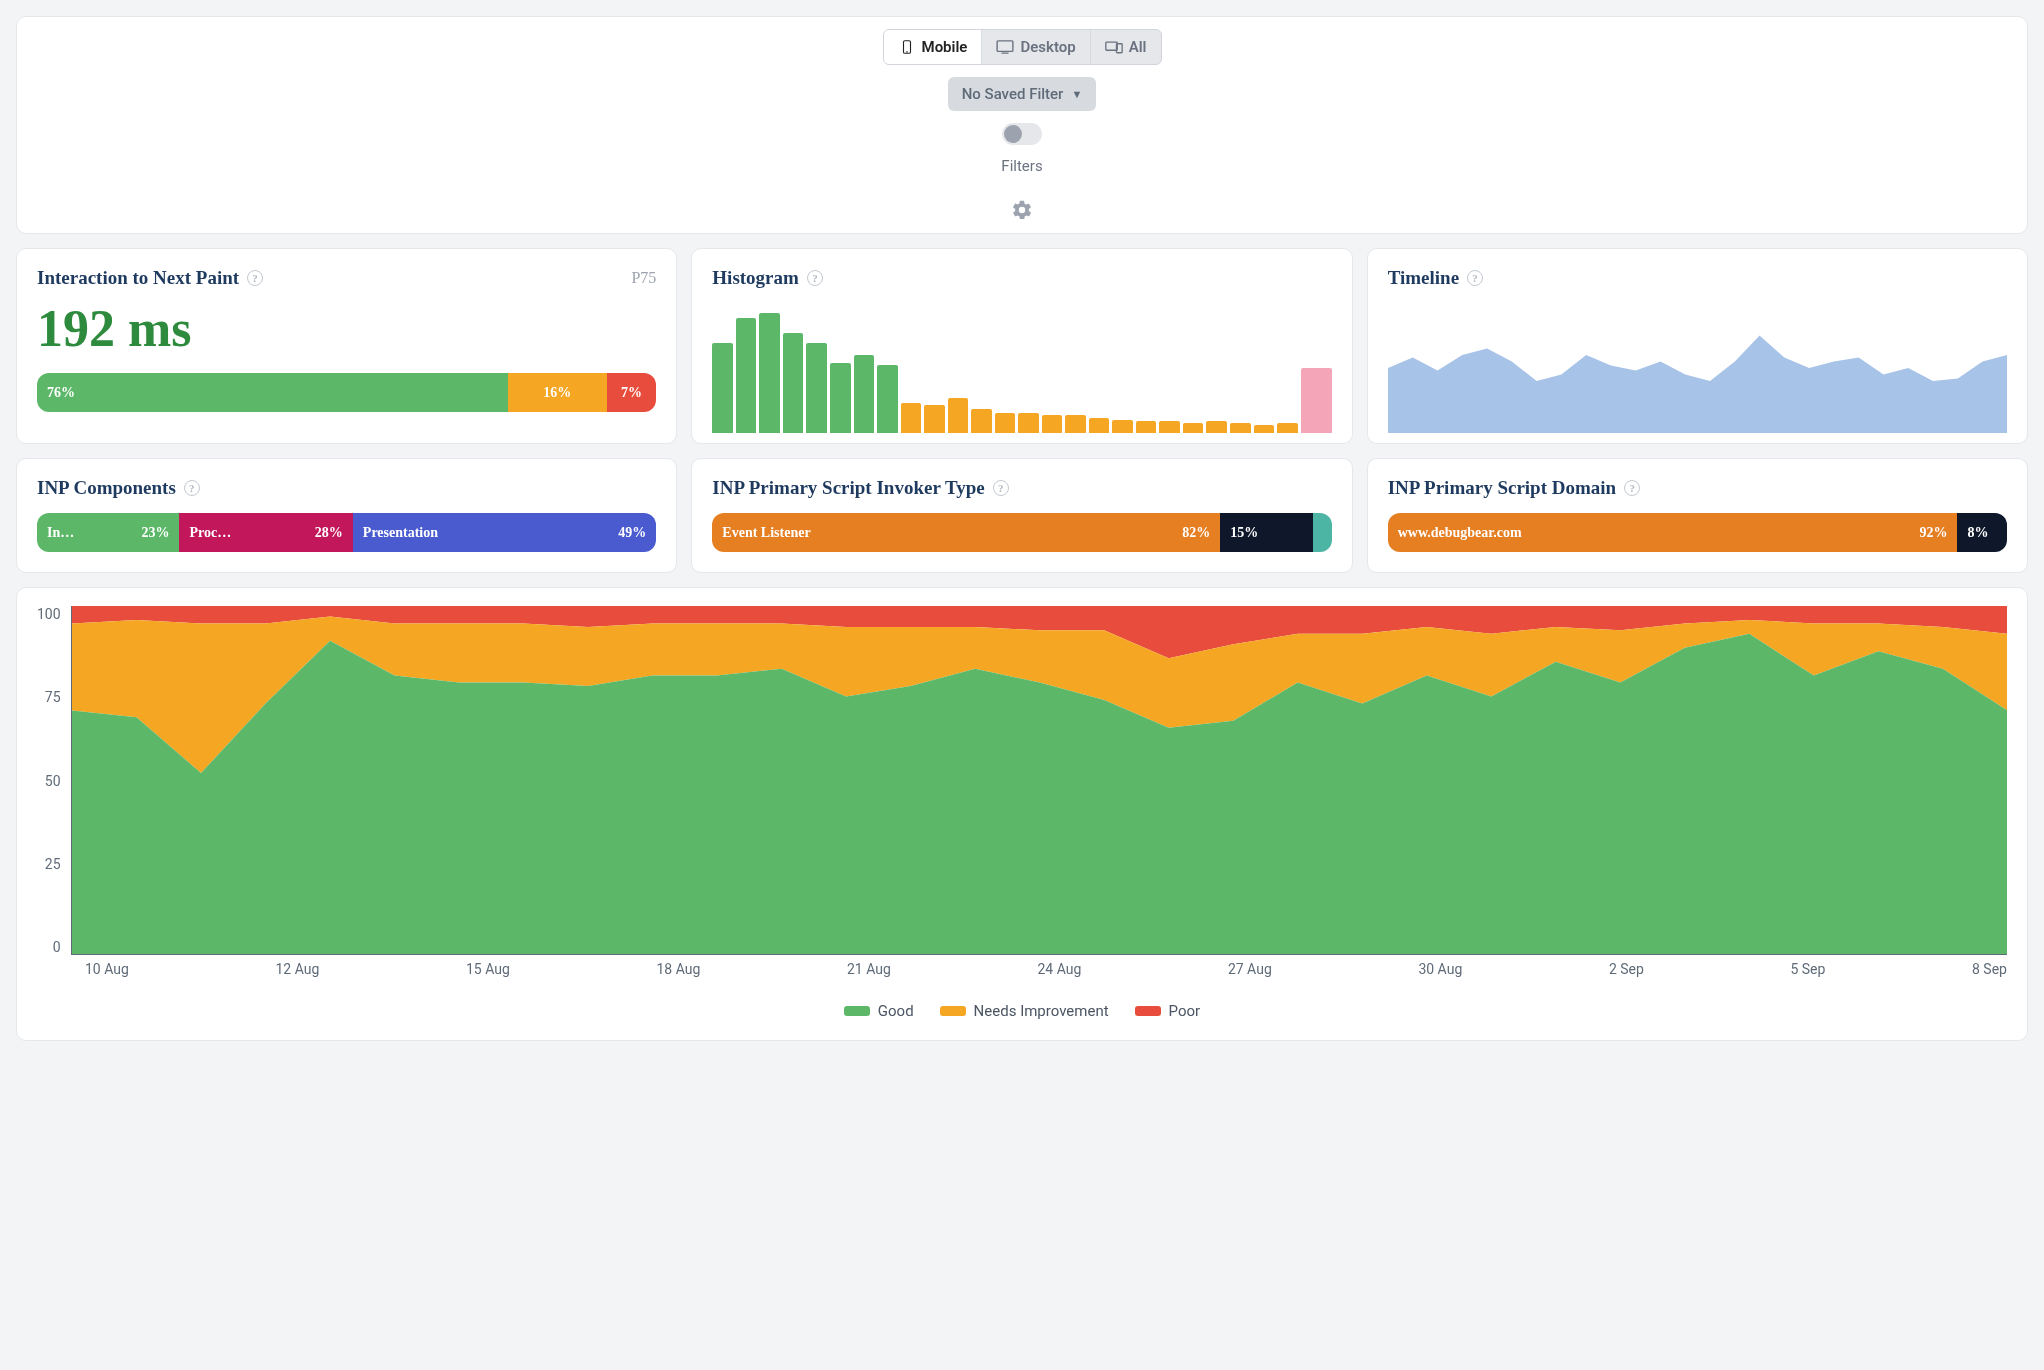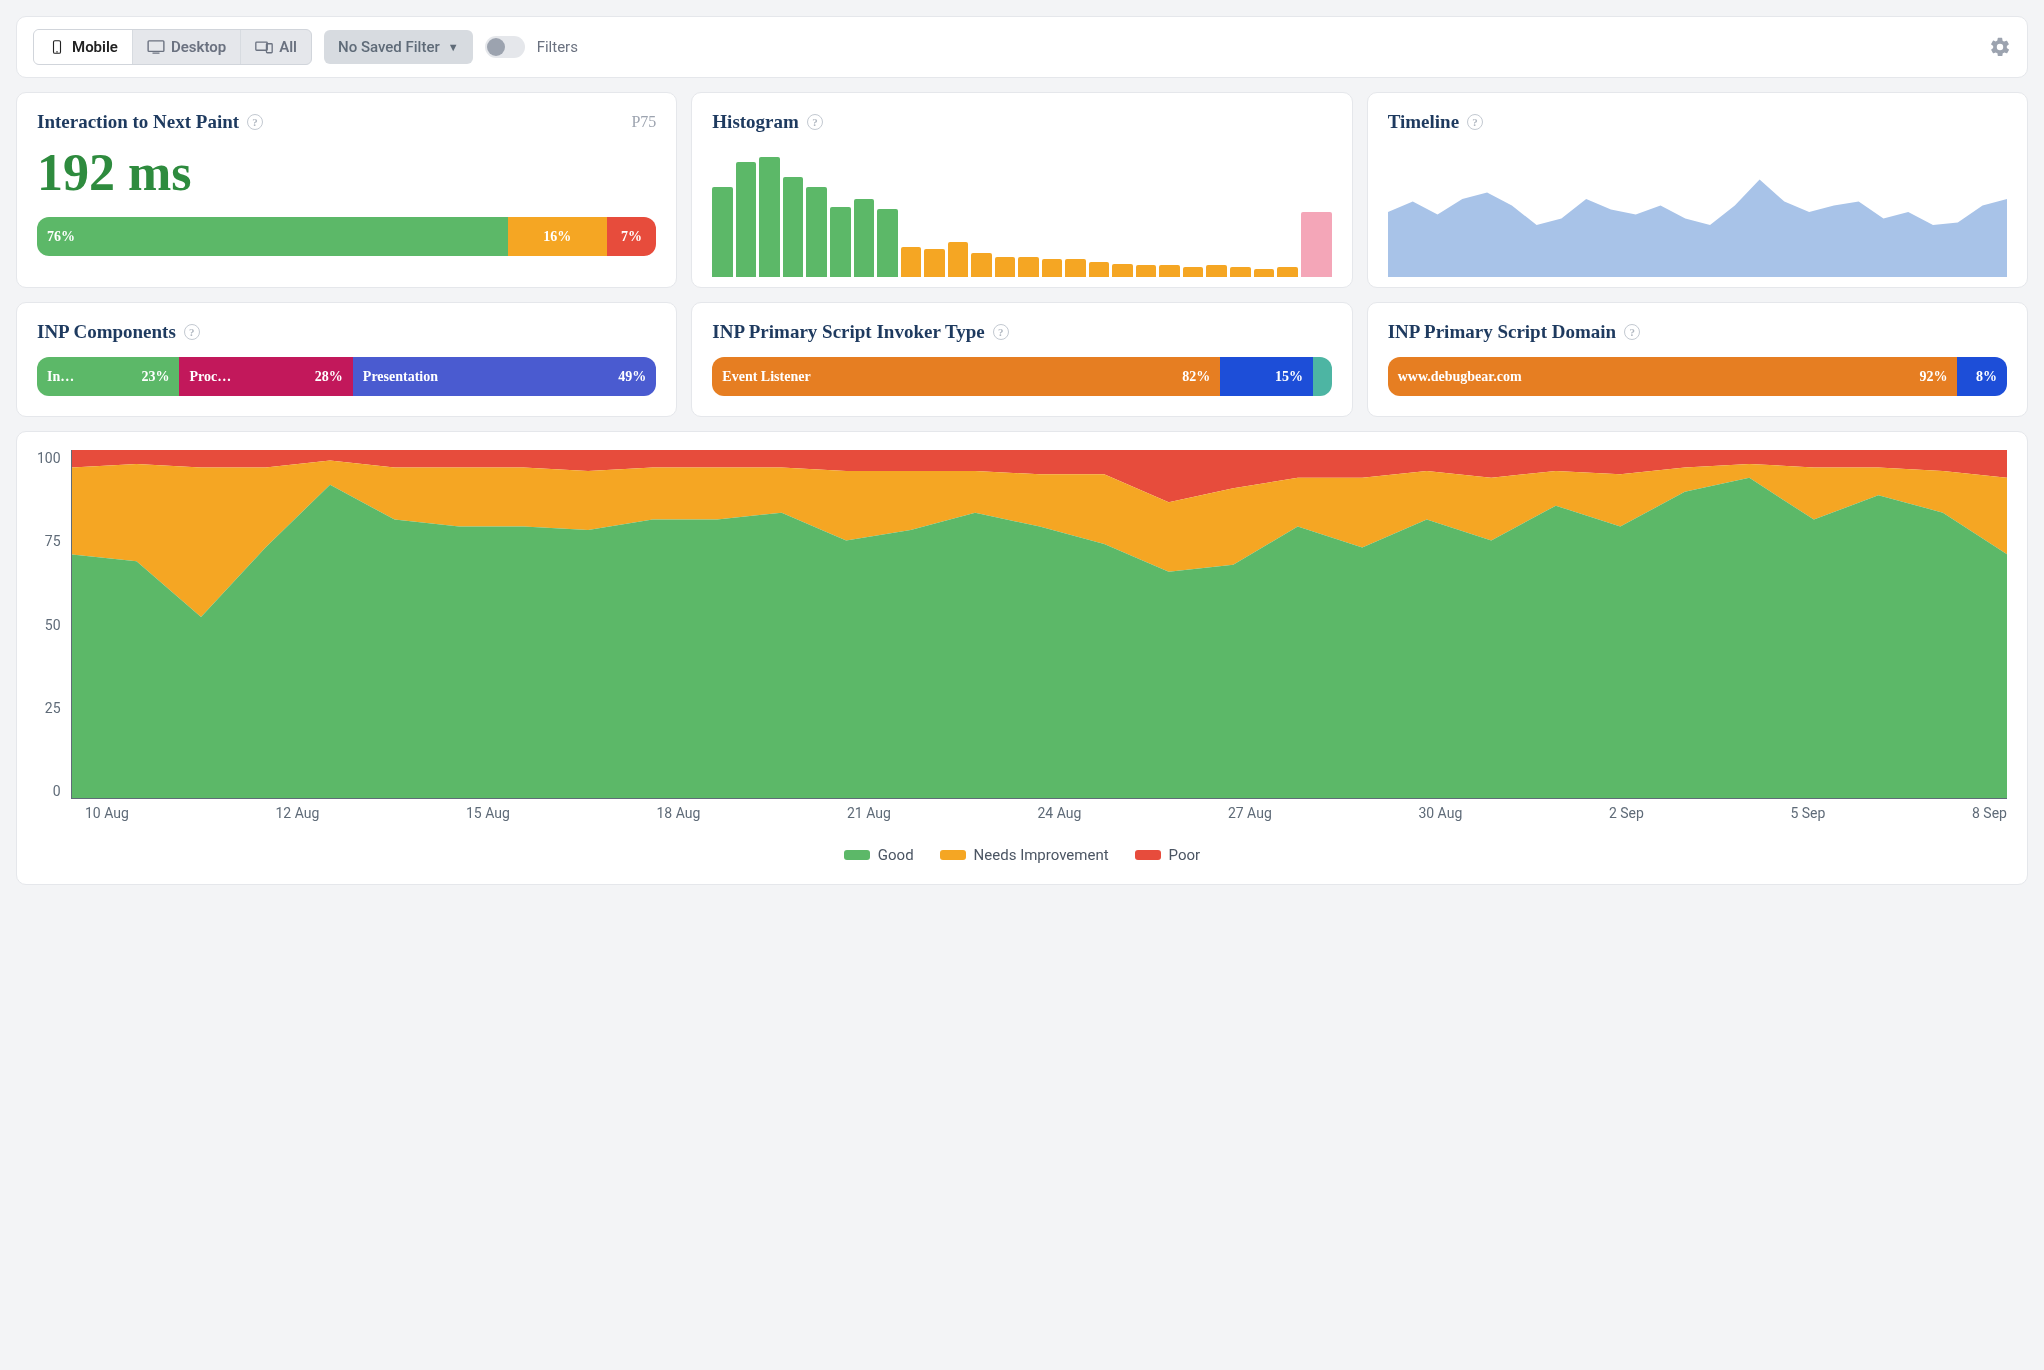"Mobile" .toolbar { flex-direction: none -> column }
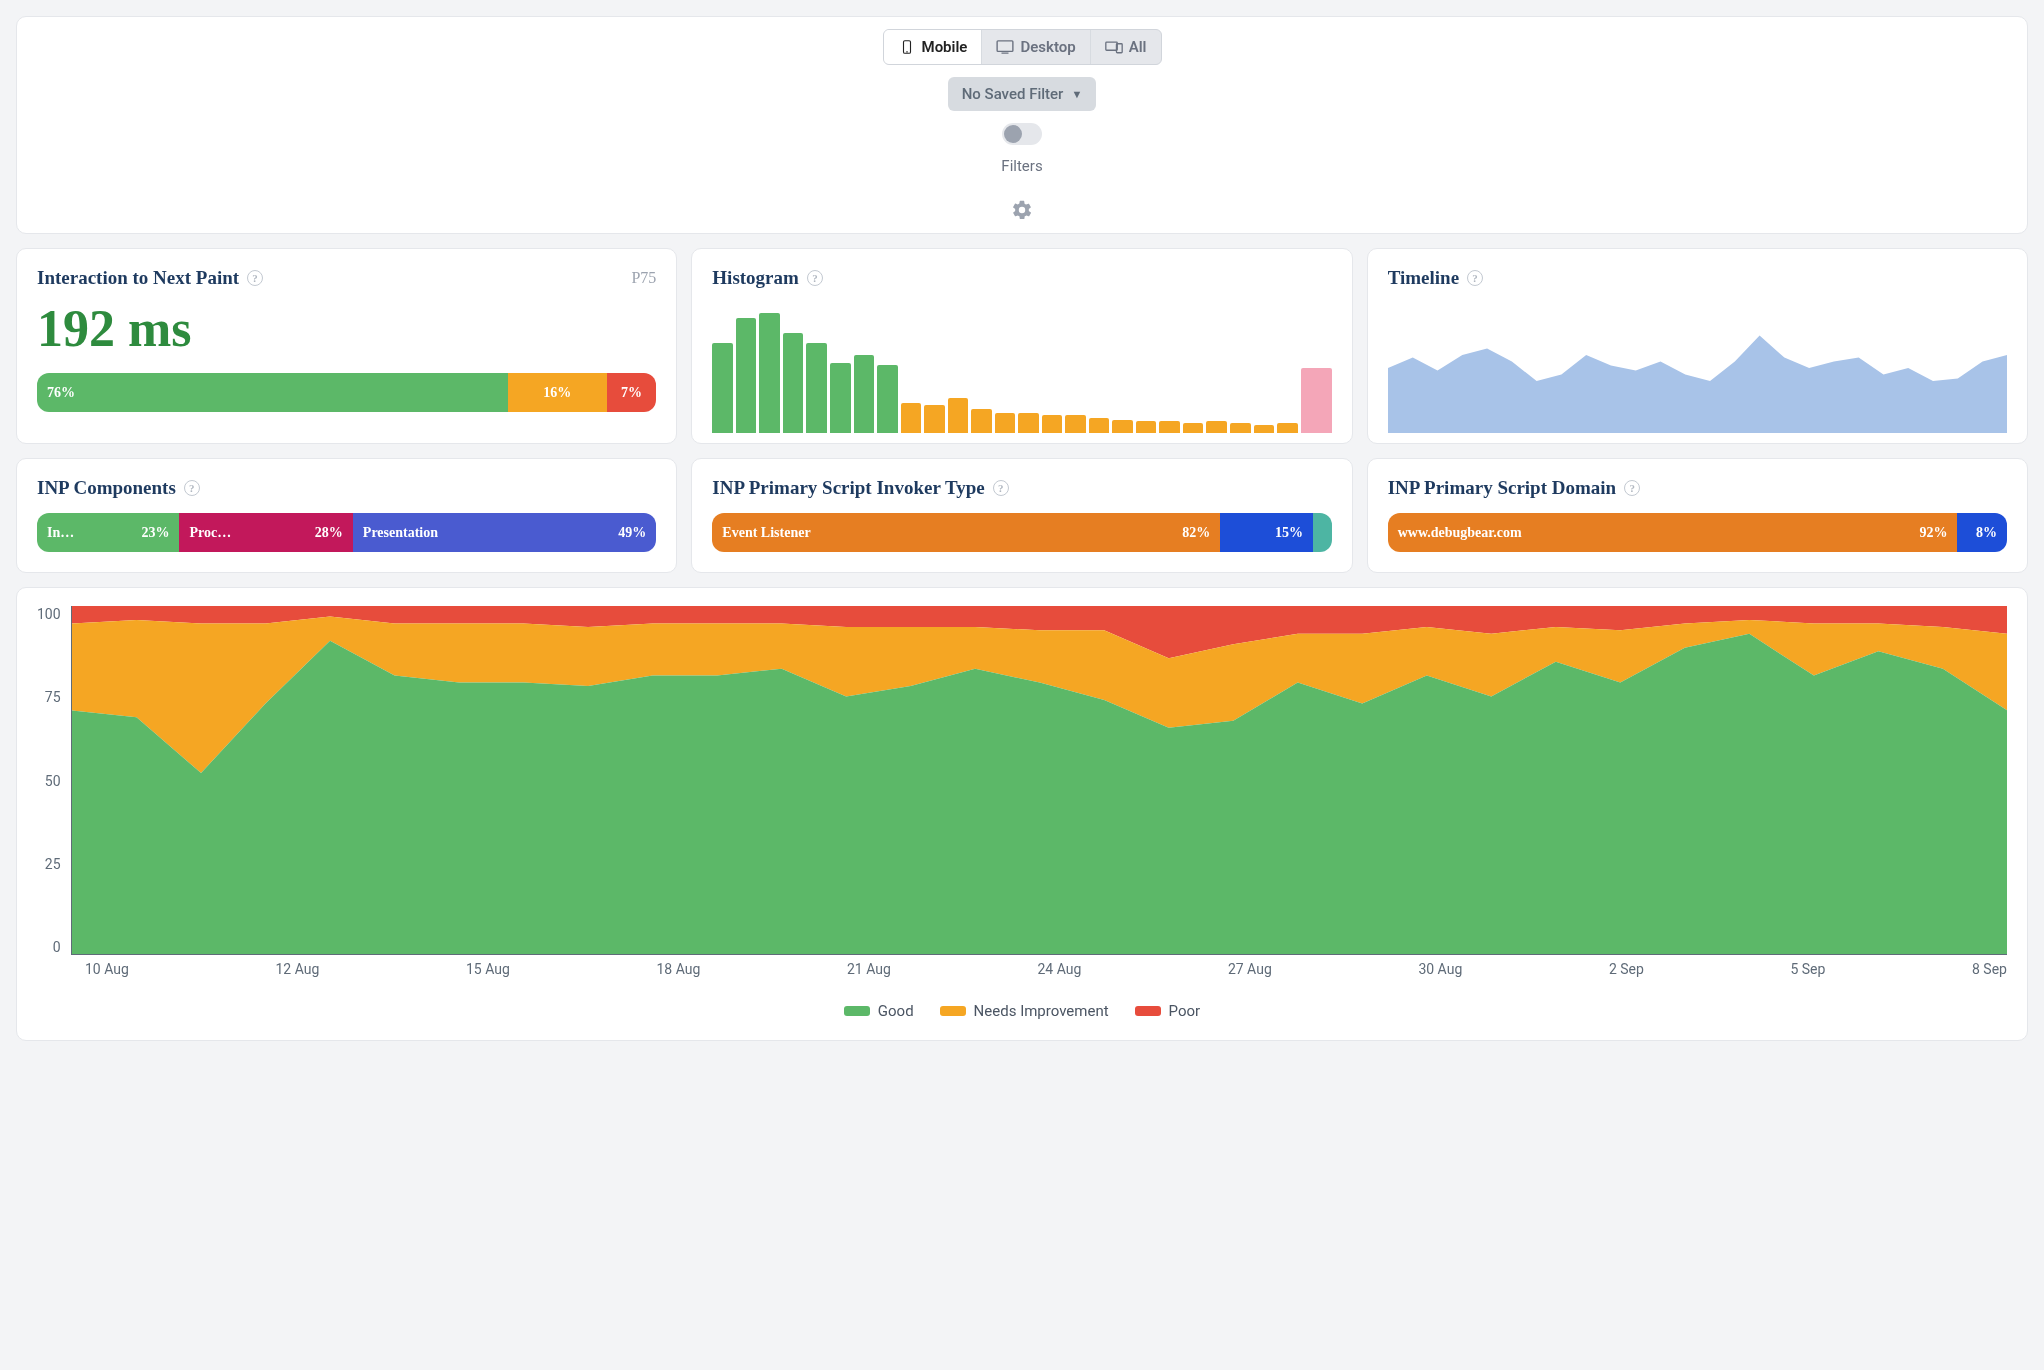"15%" .seg-part.green2 { background: #1d4ed8 -> #0f172a; justify-content: flex-end -> flex-start }
